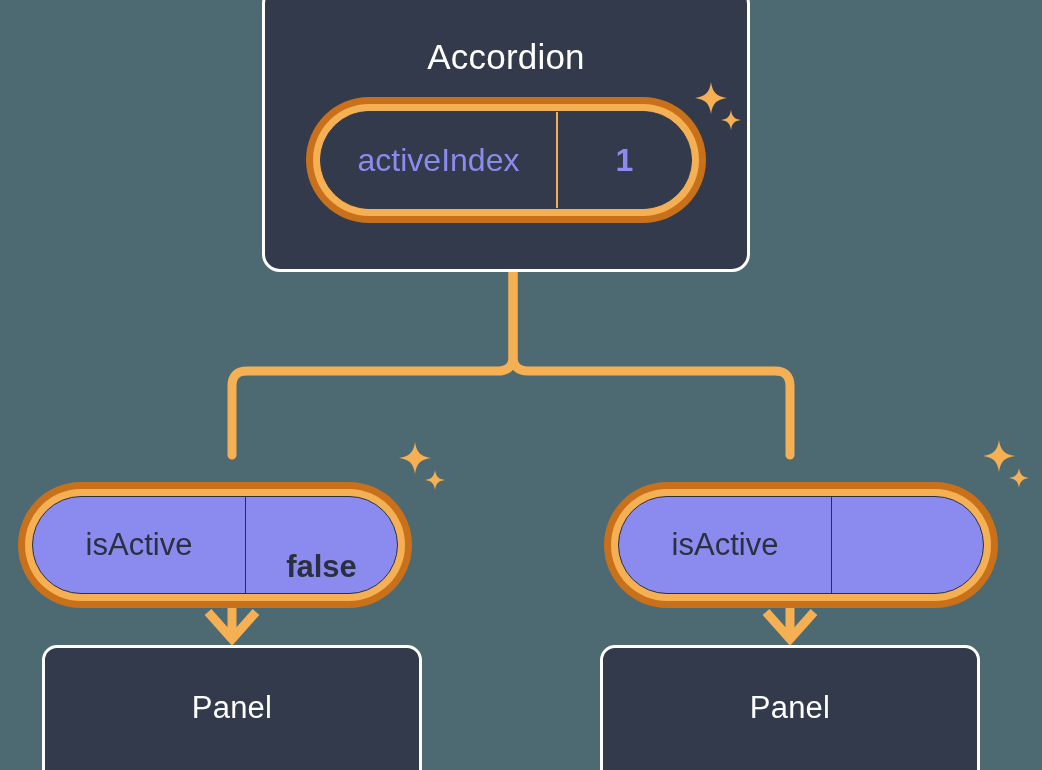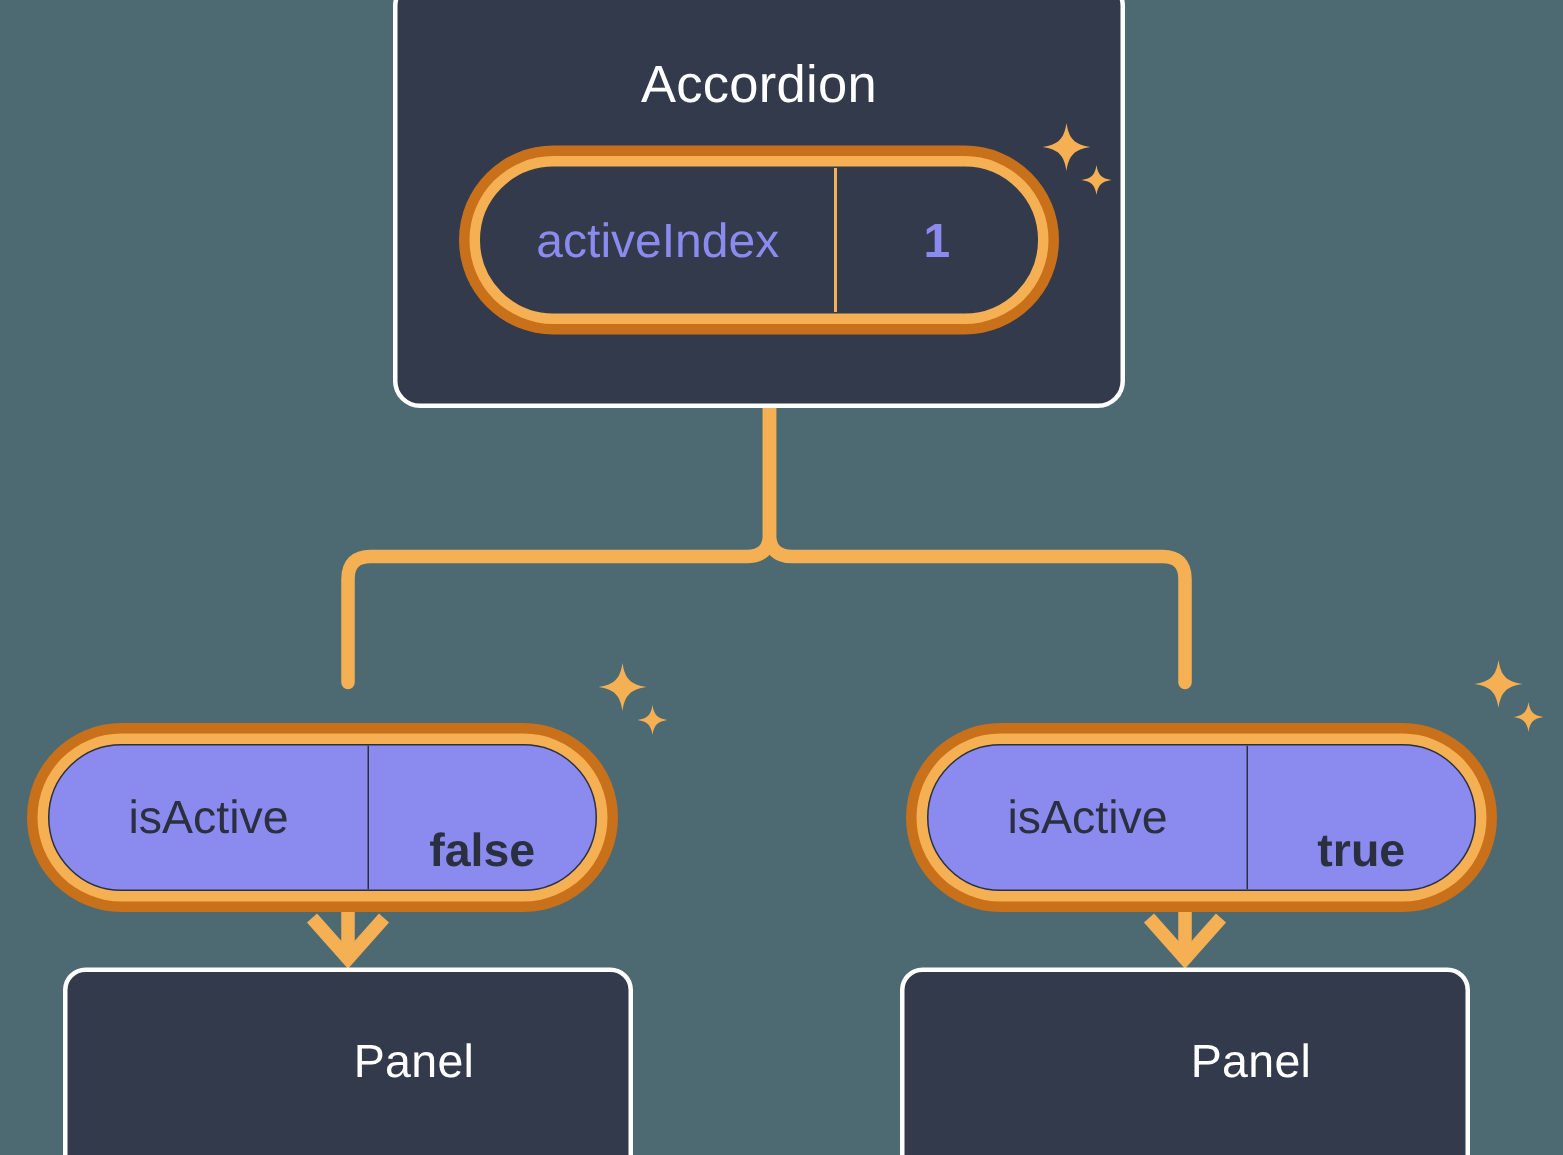"true" div.pill-val { html: <div>true</div> -> none }
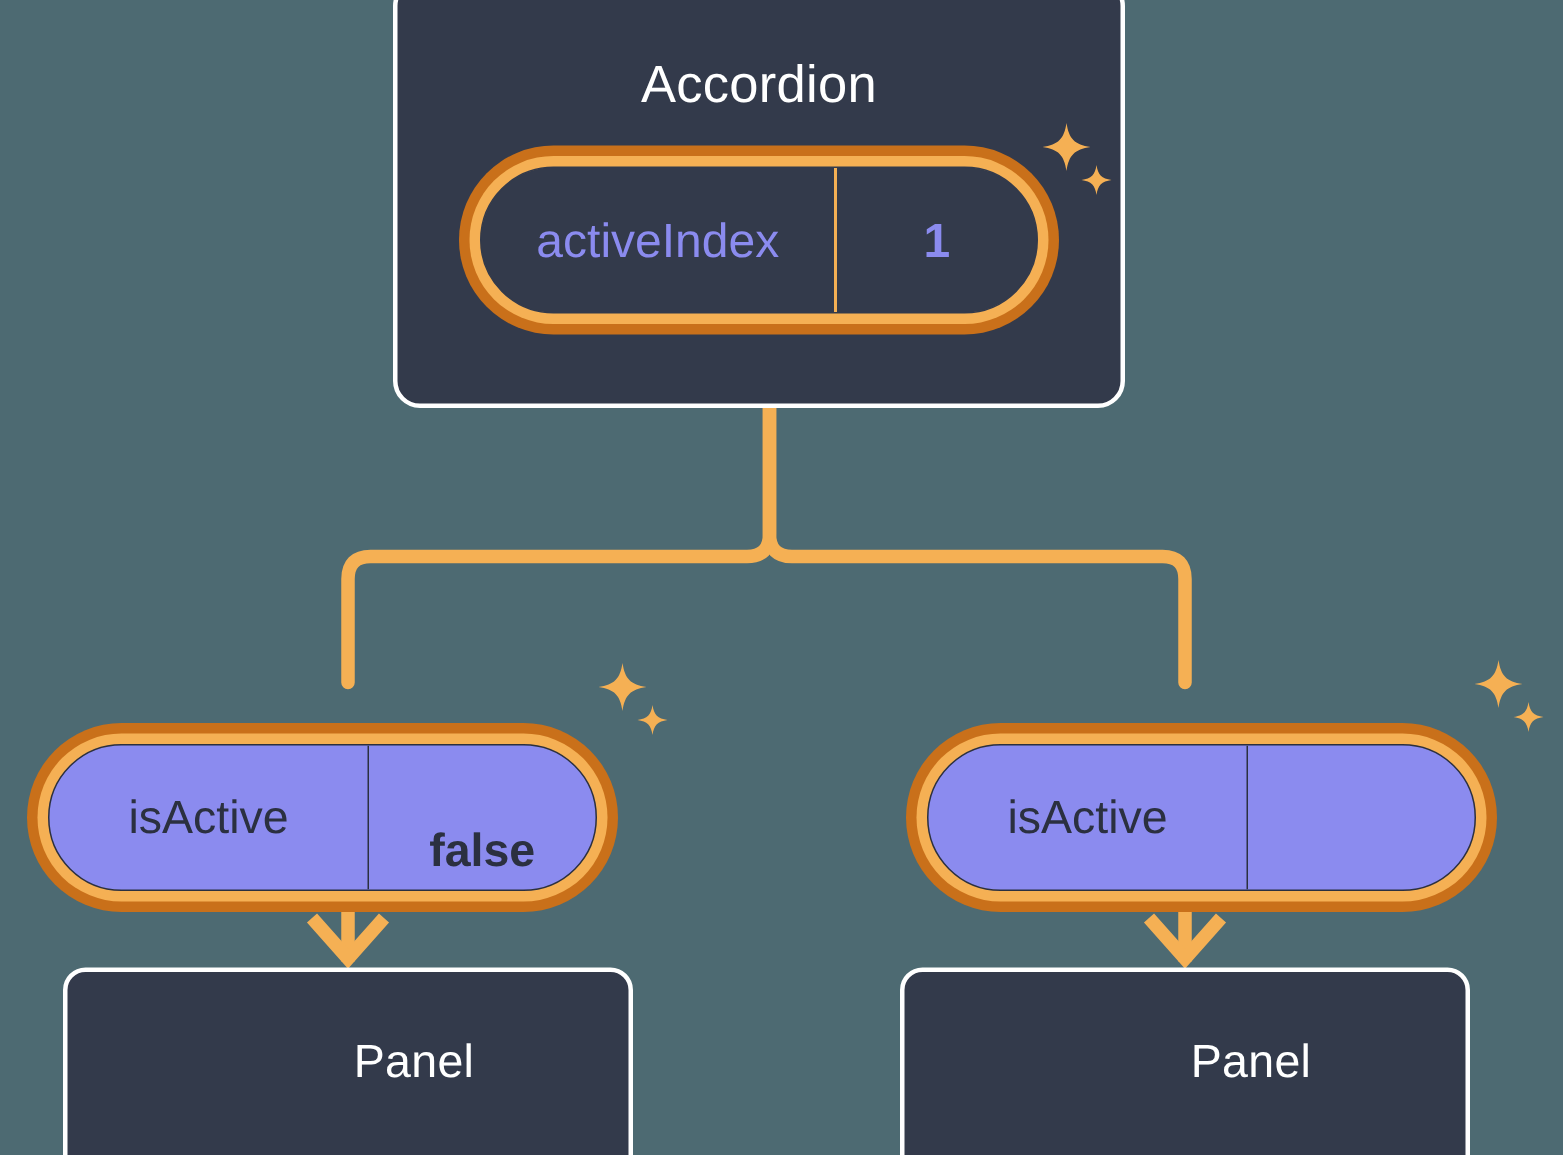"Panel" .panel-box .comp-title { margin-left: 44px -> none }
